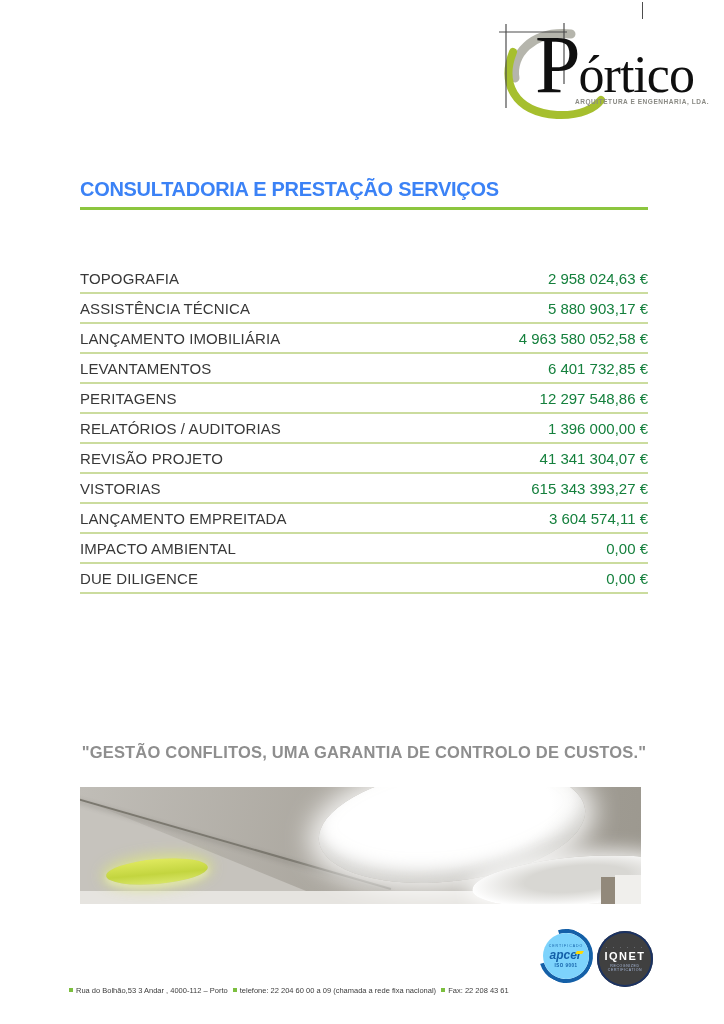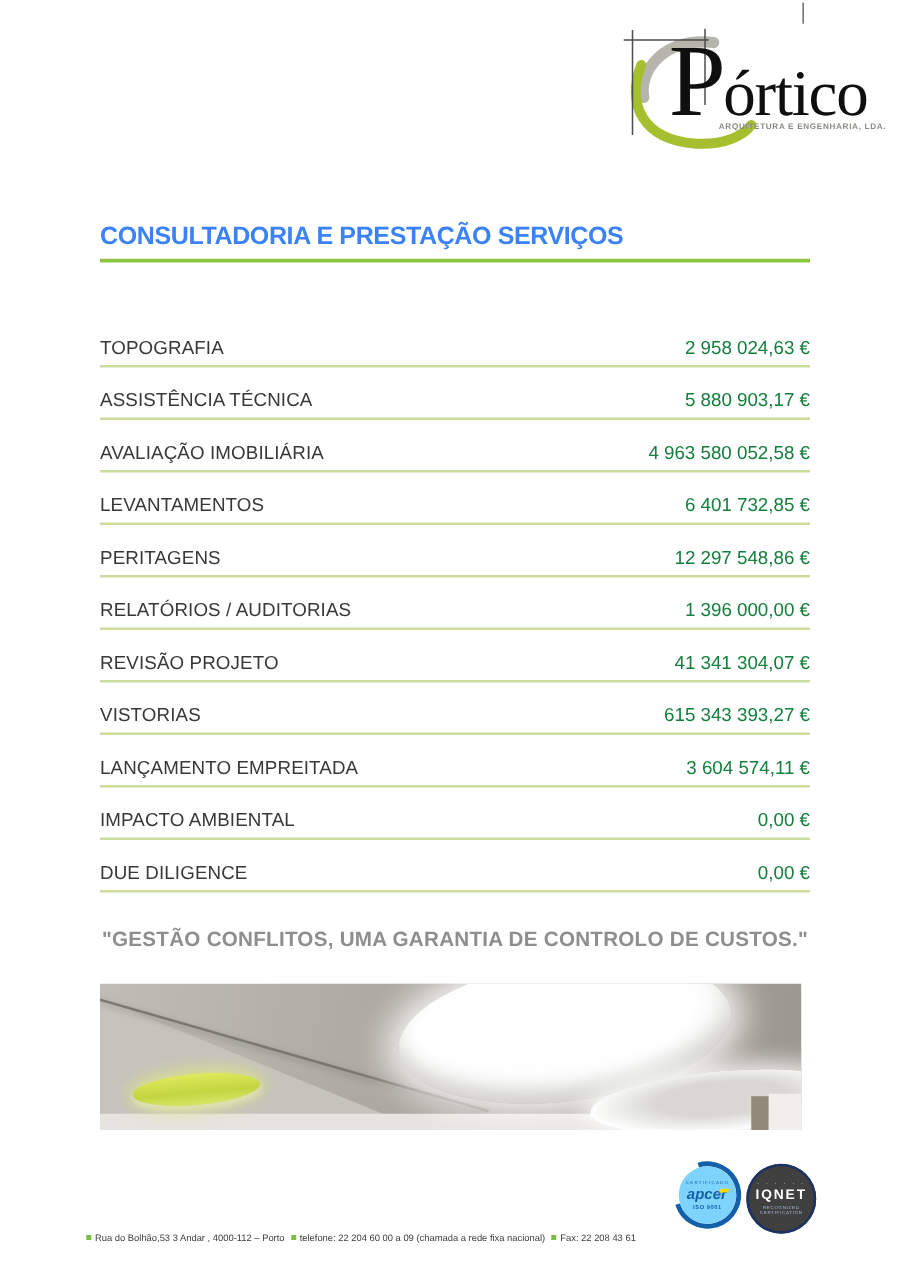"TOPOGRAFIA" .row { margin-bottom: 12px -> none }
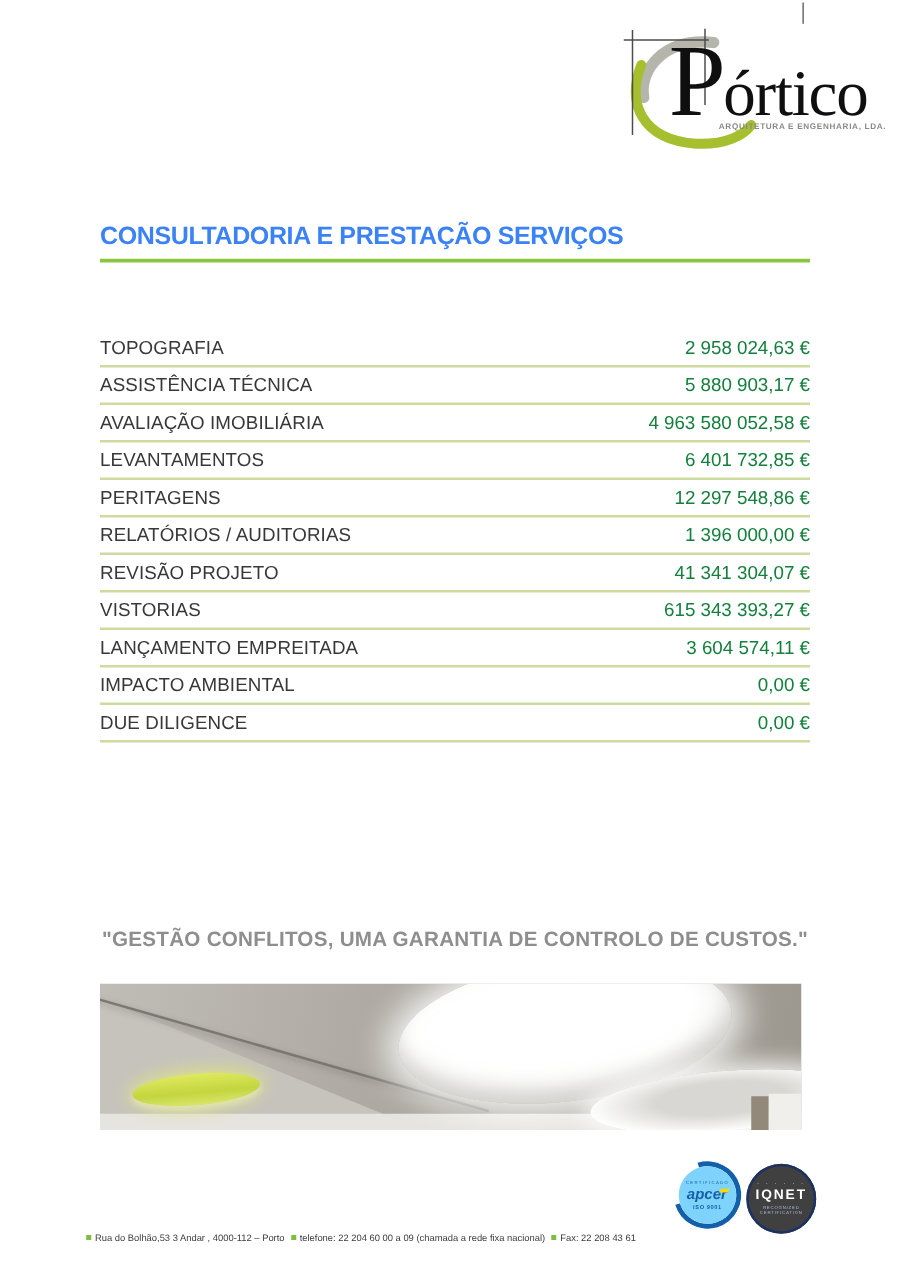"AVALIAÇÃO IMOBILIÁRIA" span.lbl { text: AVALIAÇÃO -> LANÇAMENTO }
